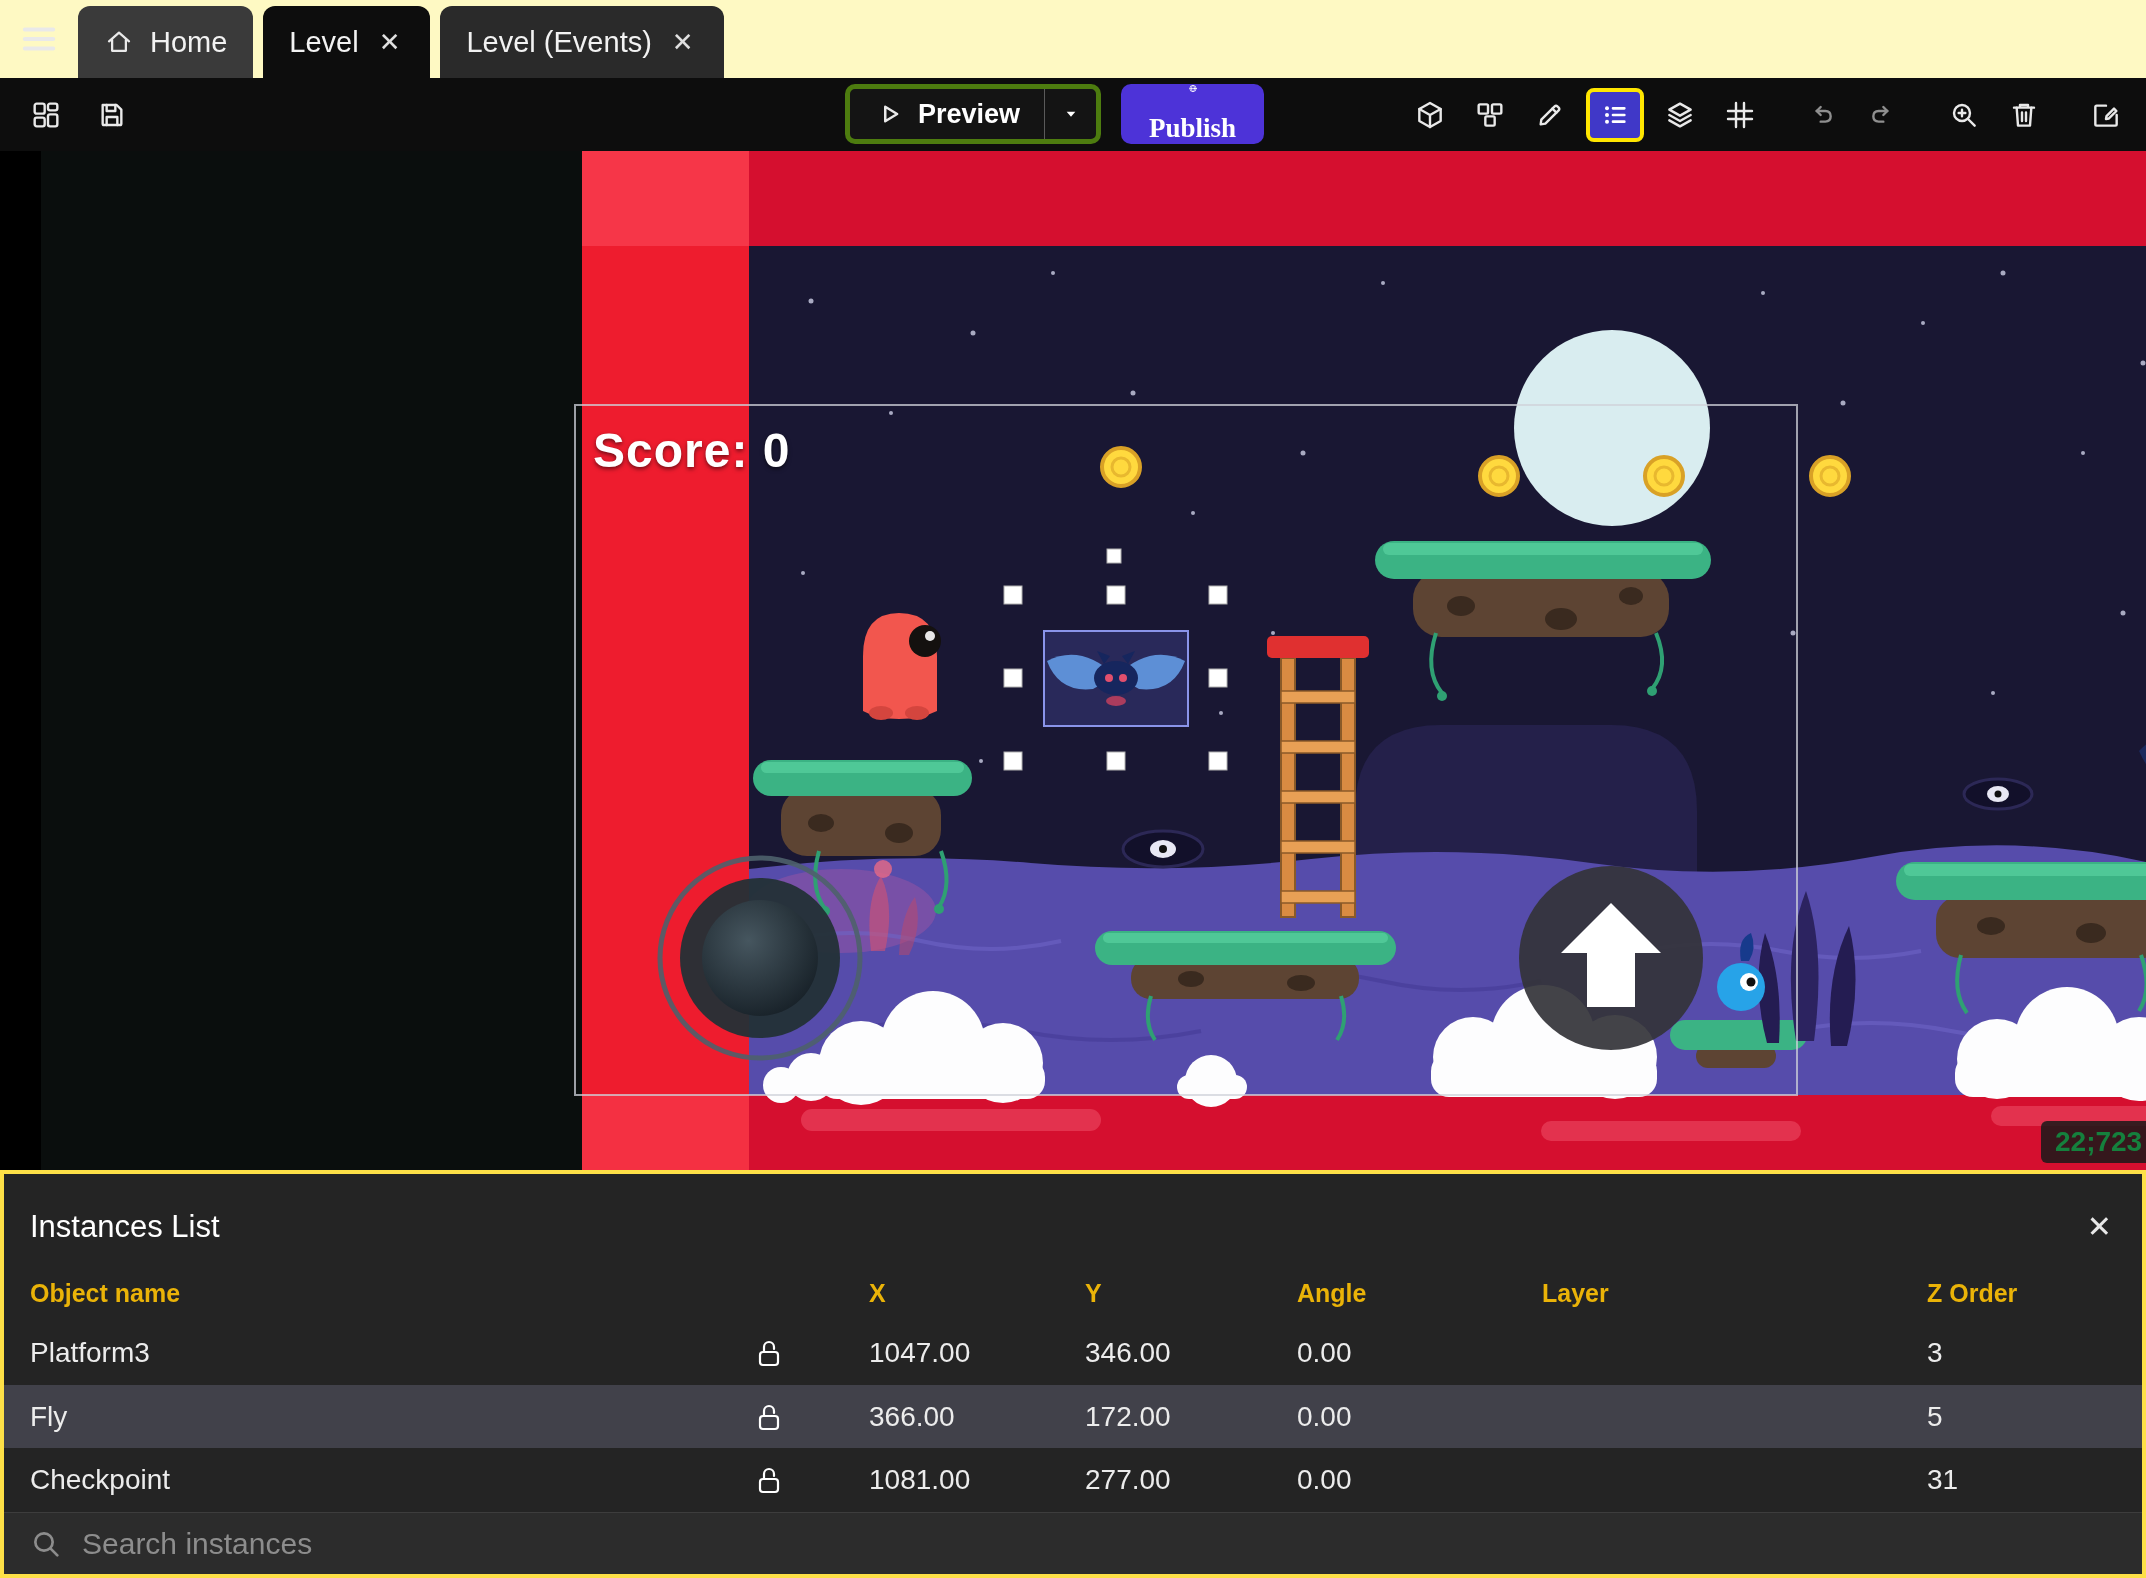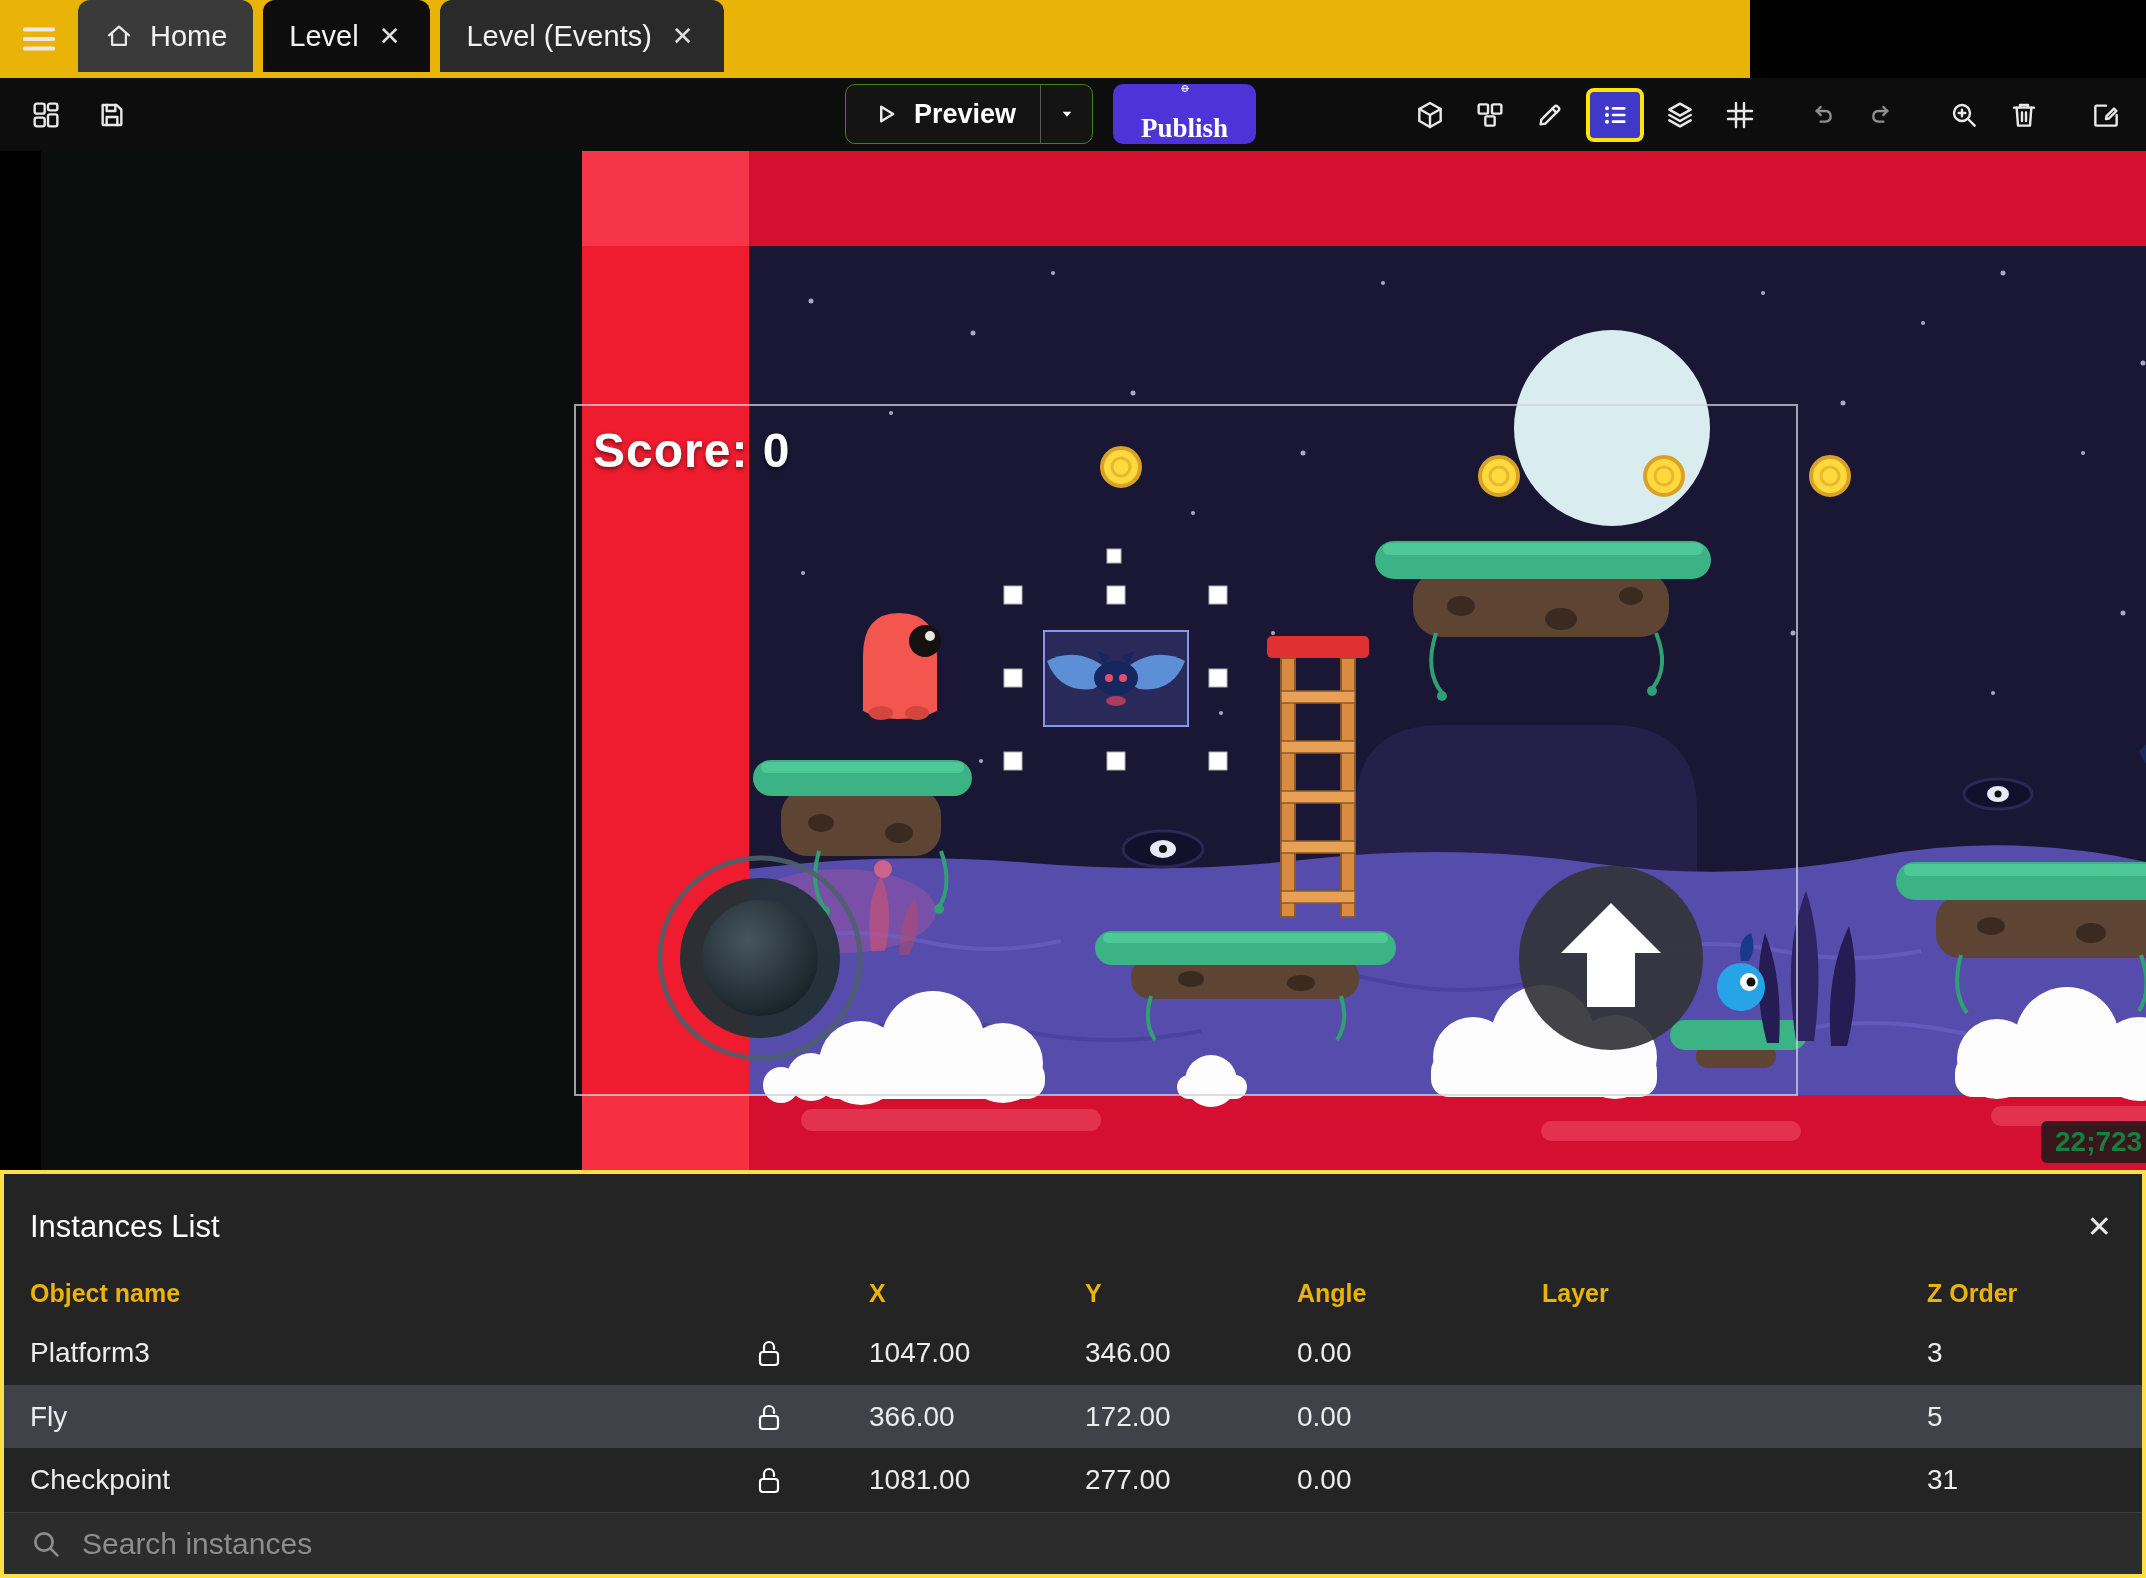"Home" .tabbar { align-items: none -> flex-end; background: #eab308 -> #fef9c3; width: 1750px -> 2146px }
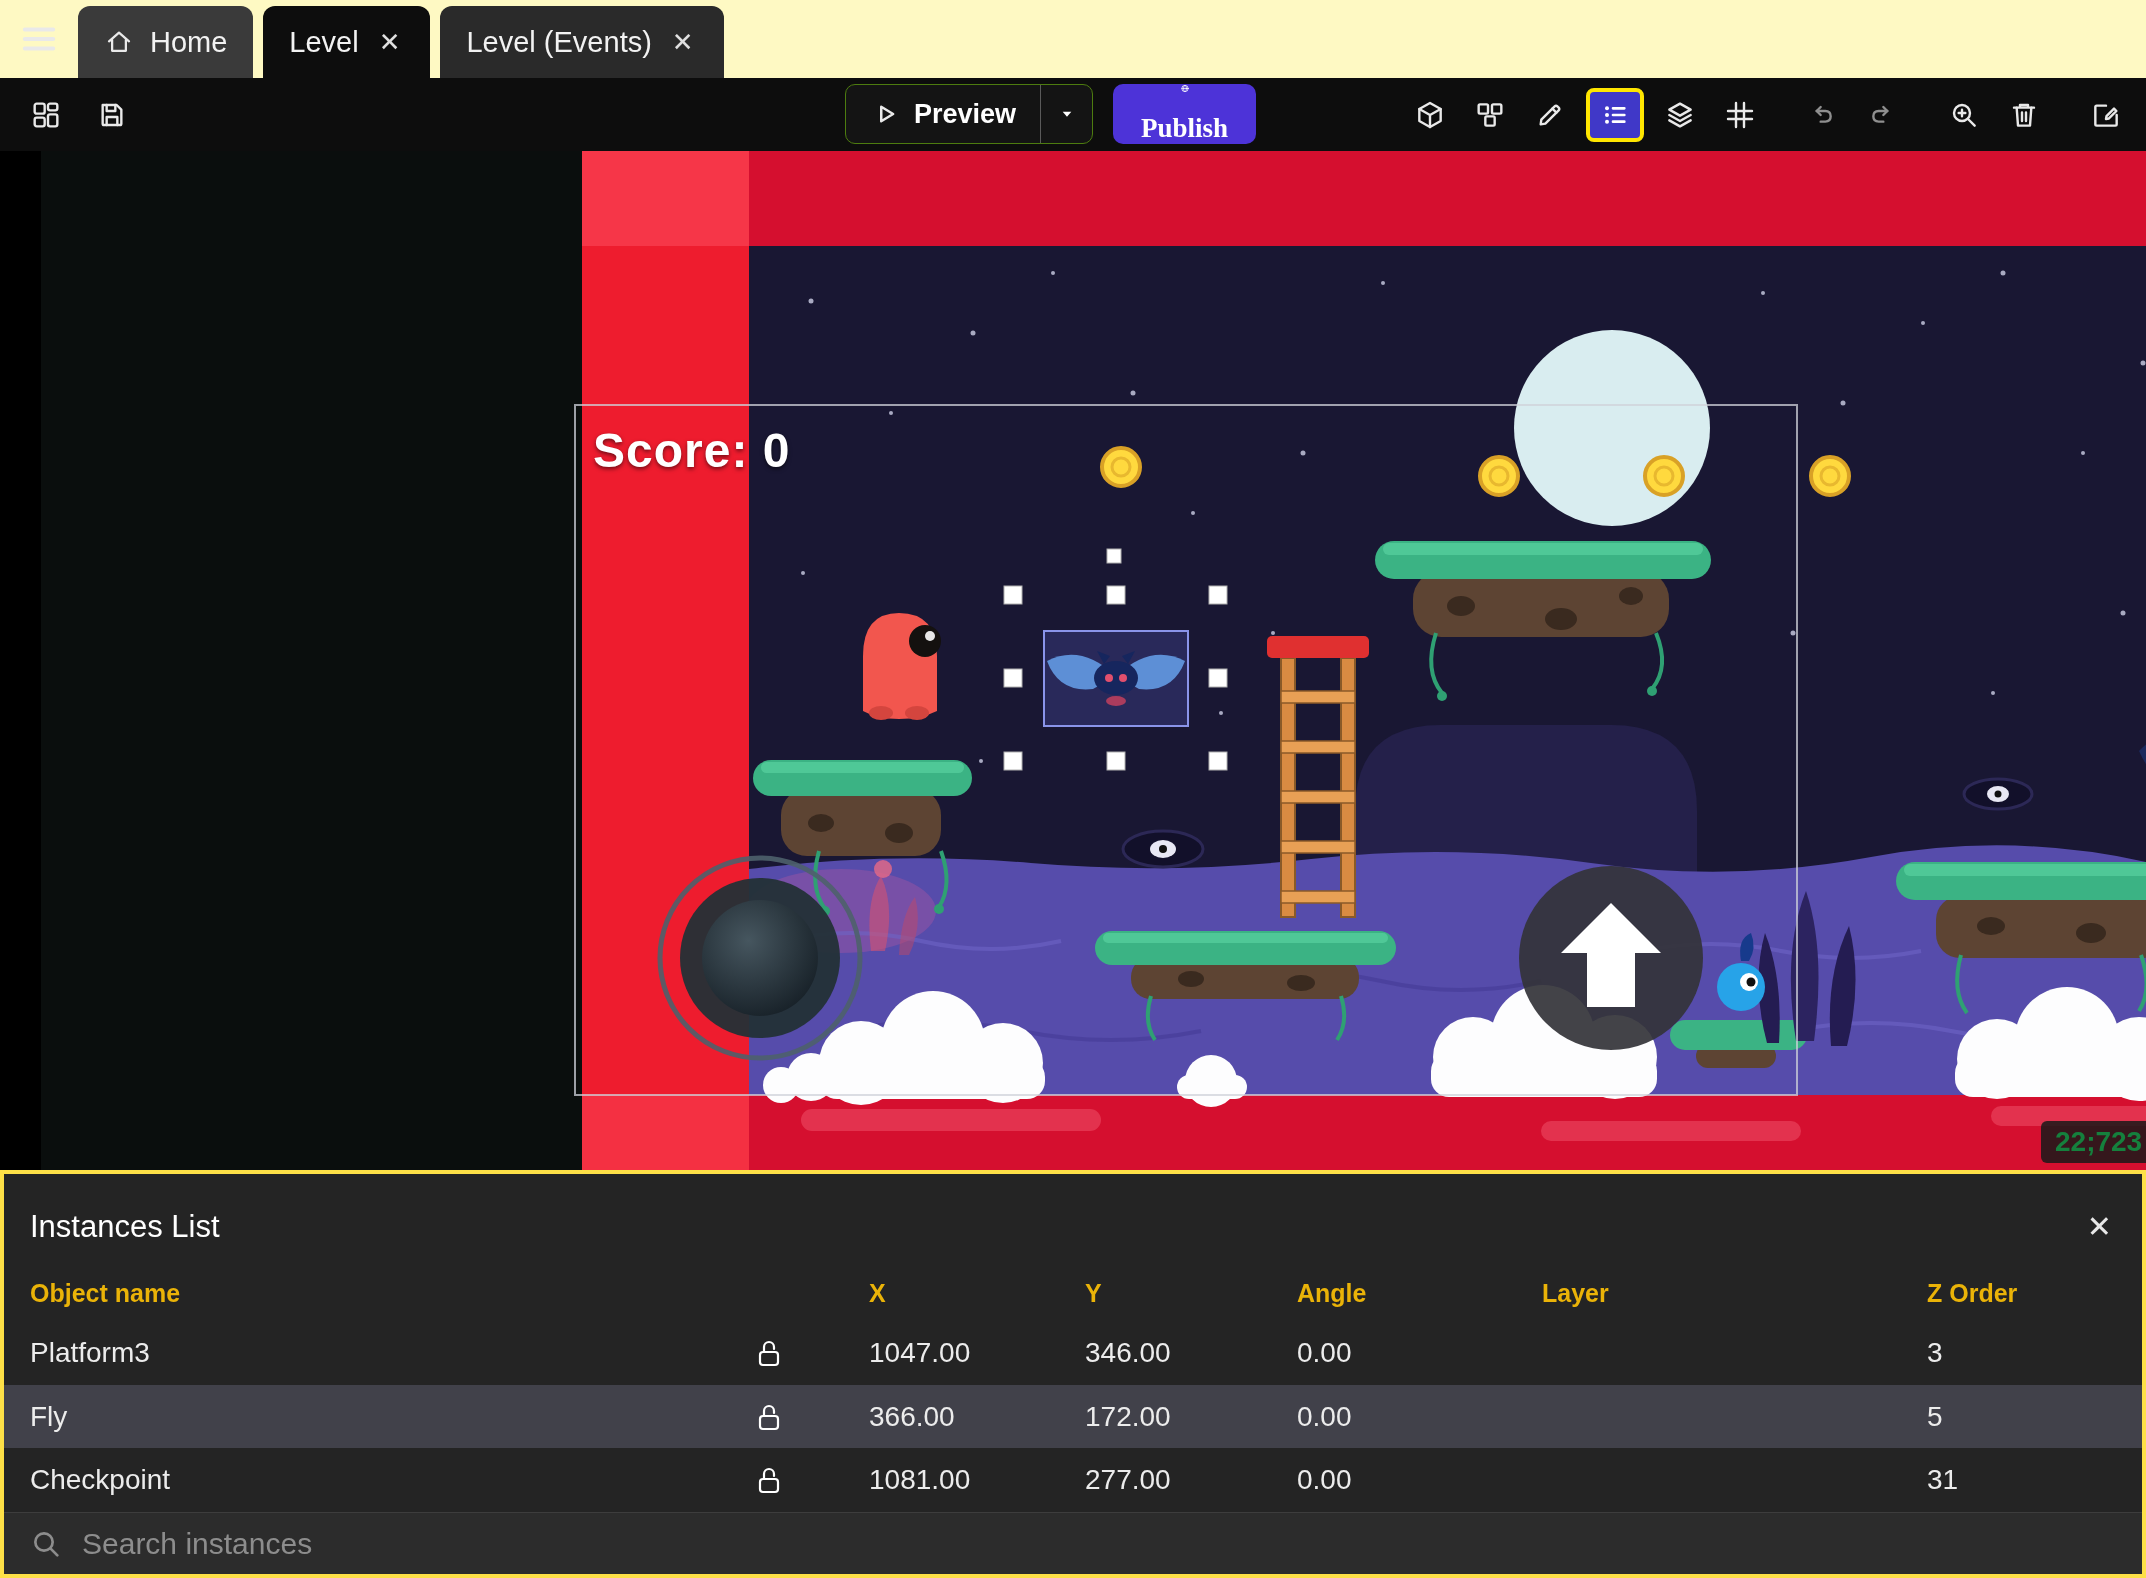"Preview" .preview-group { border: 1px solid #4d7c0f -> 5px solid #4d7c0f }
